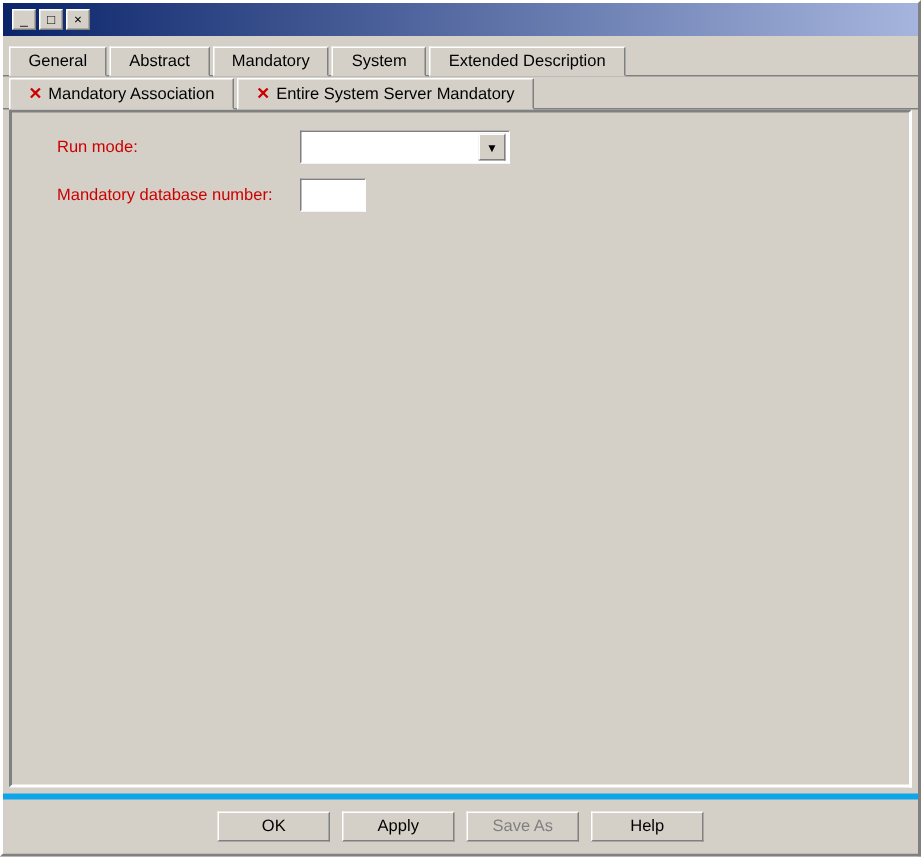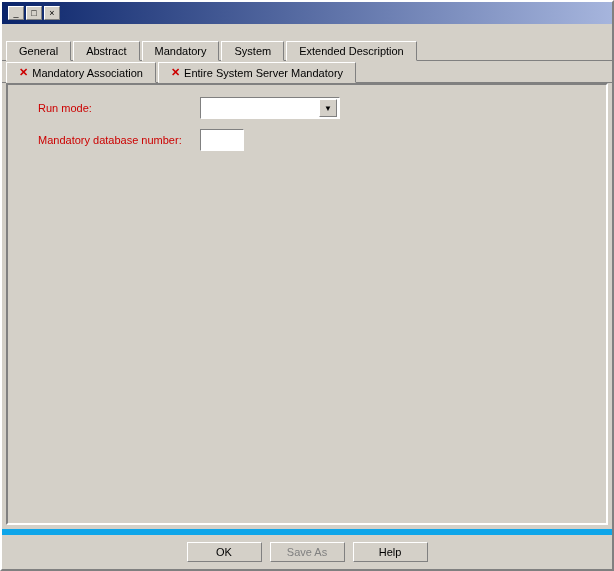"General" .tab-row-1 { padding-top: 16px -> 6px }
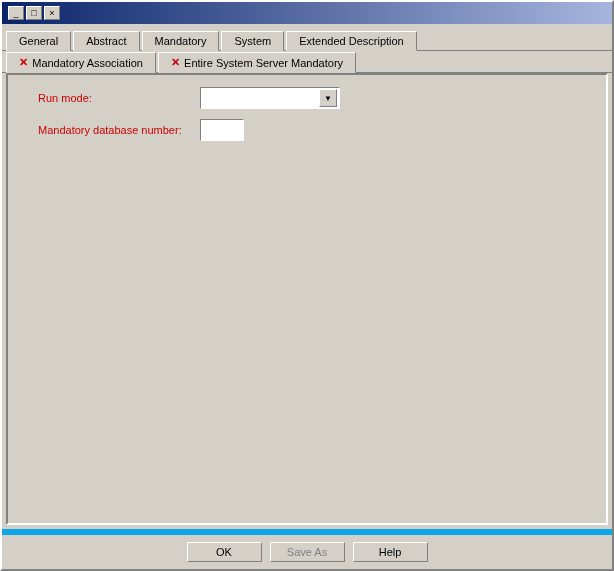"OK" .button-bar { border-top: 6px solid #0ea5e9 -> 4px solid #0ea5e9 }
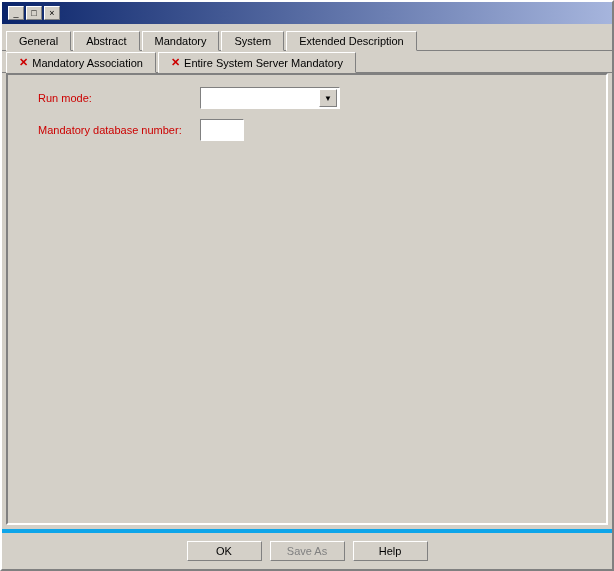"Apply" button.btn { html: none -> <button>Apply</button> }
